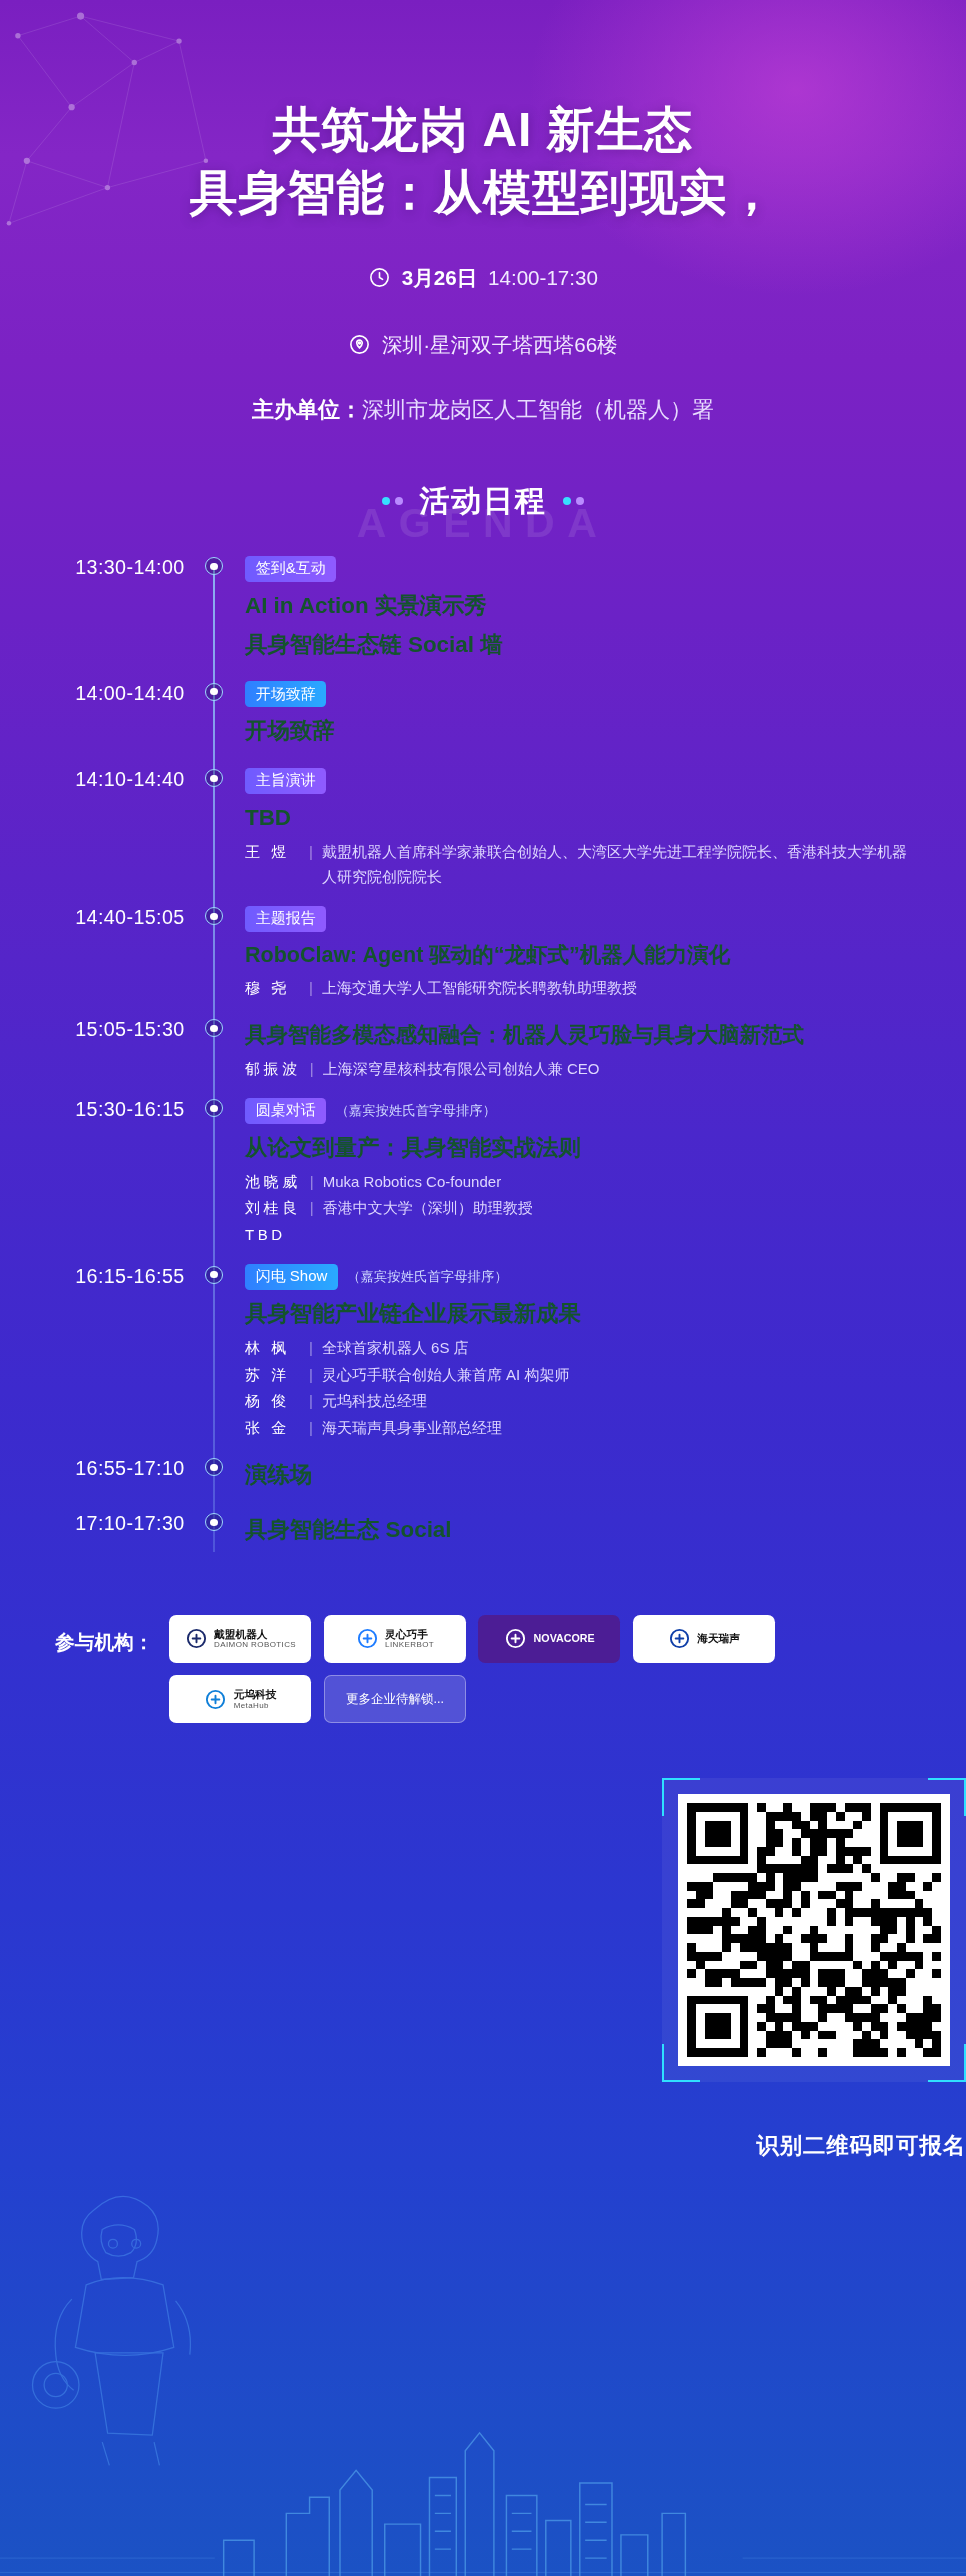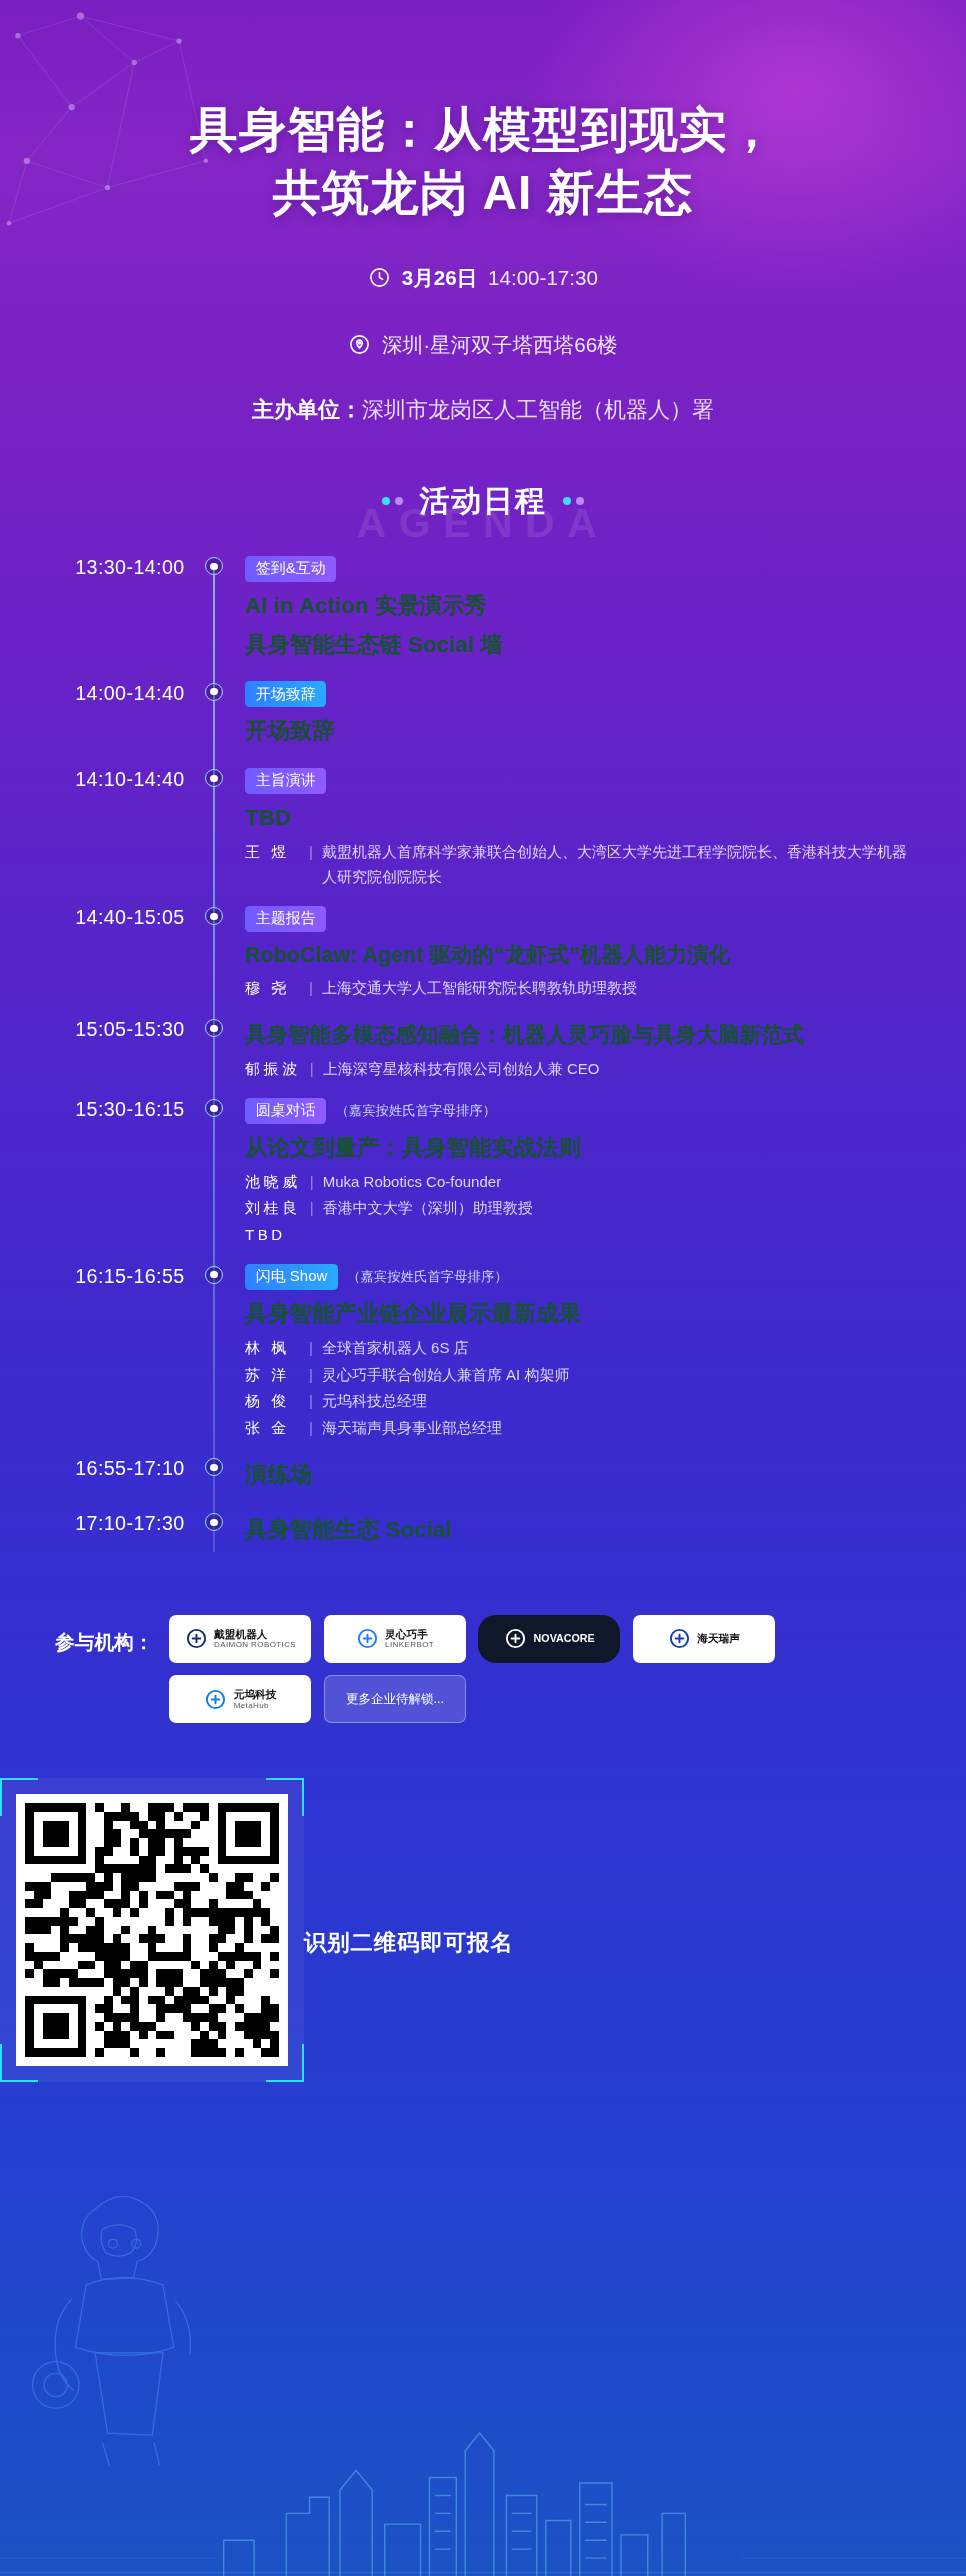"具身智能：从模型到现实，" div { order: before "共筑龙岗 AI 新生态" -> after "共筑龙岗 AI 新生态" }
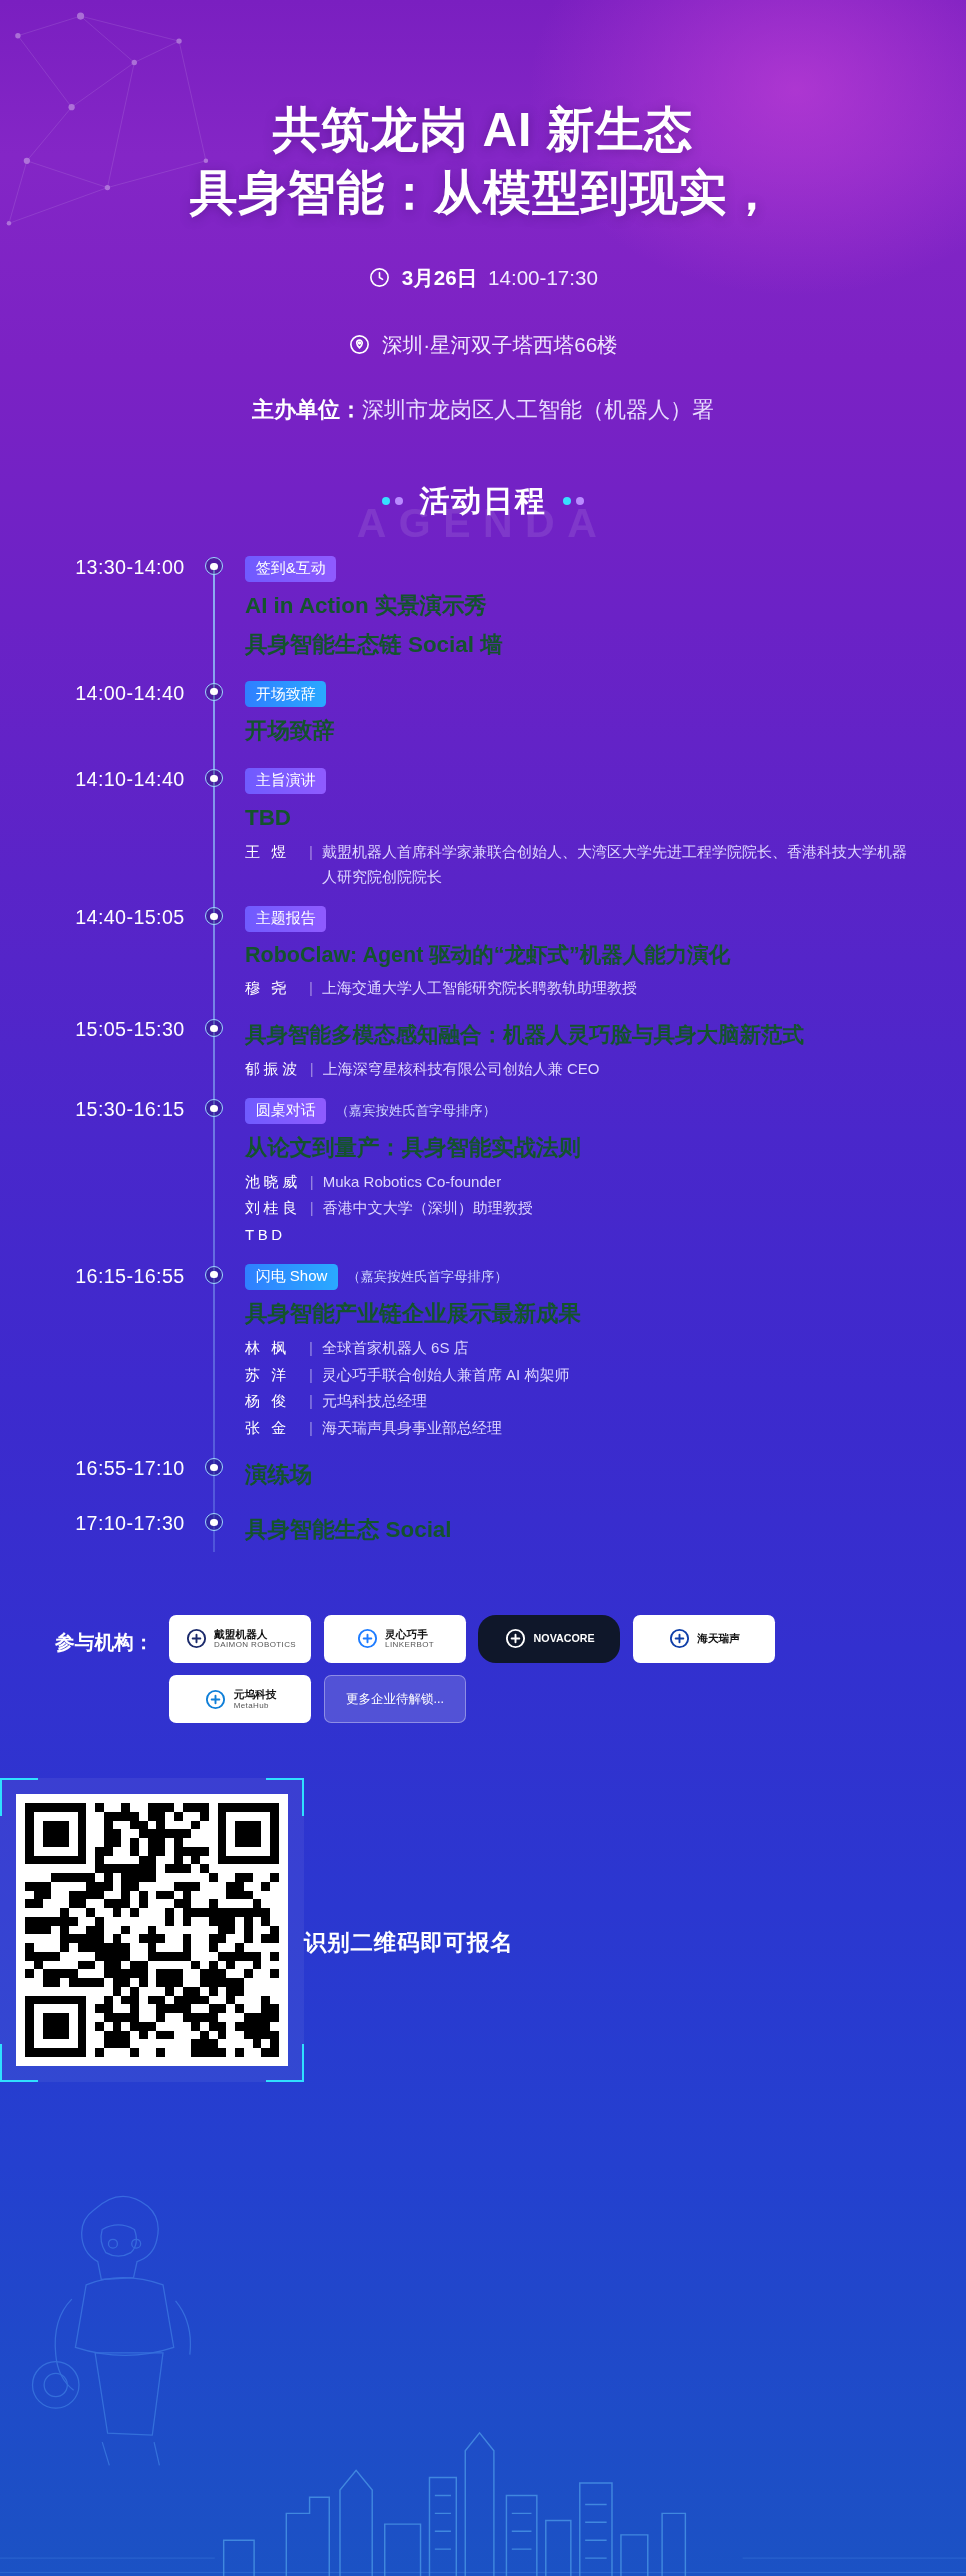"NOVACORE" .logo.dark { background: #0f172a -> #4c1d95; border-radius: 18px -> none }
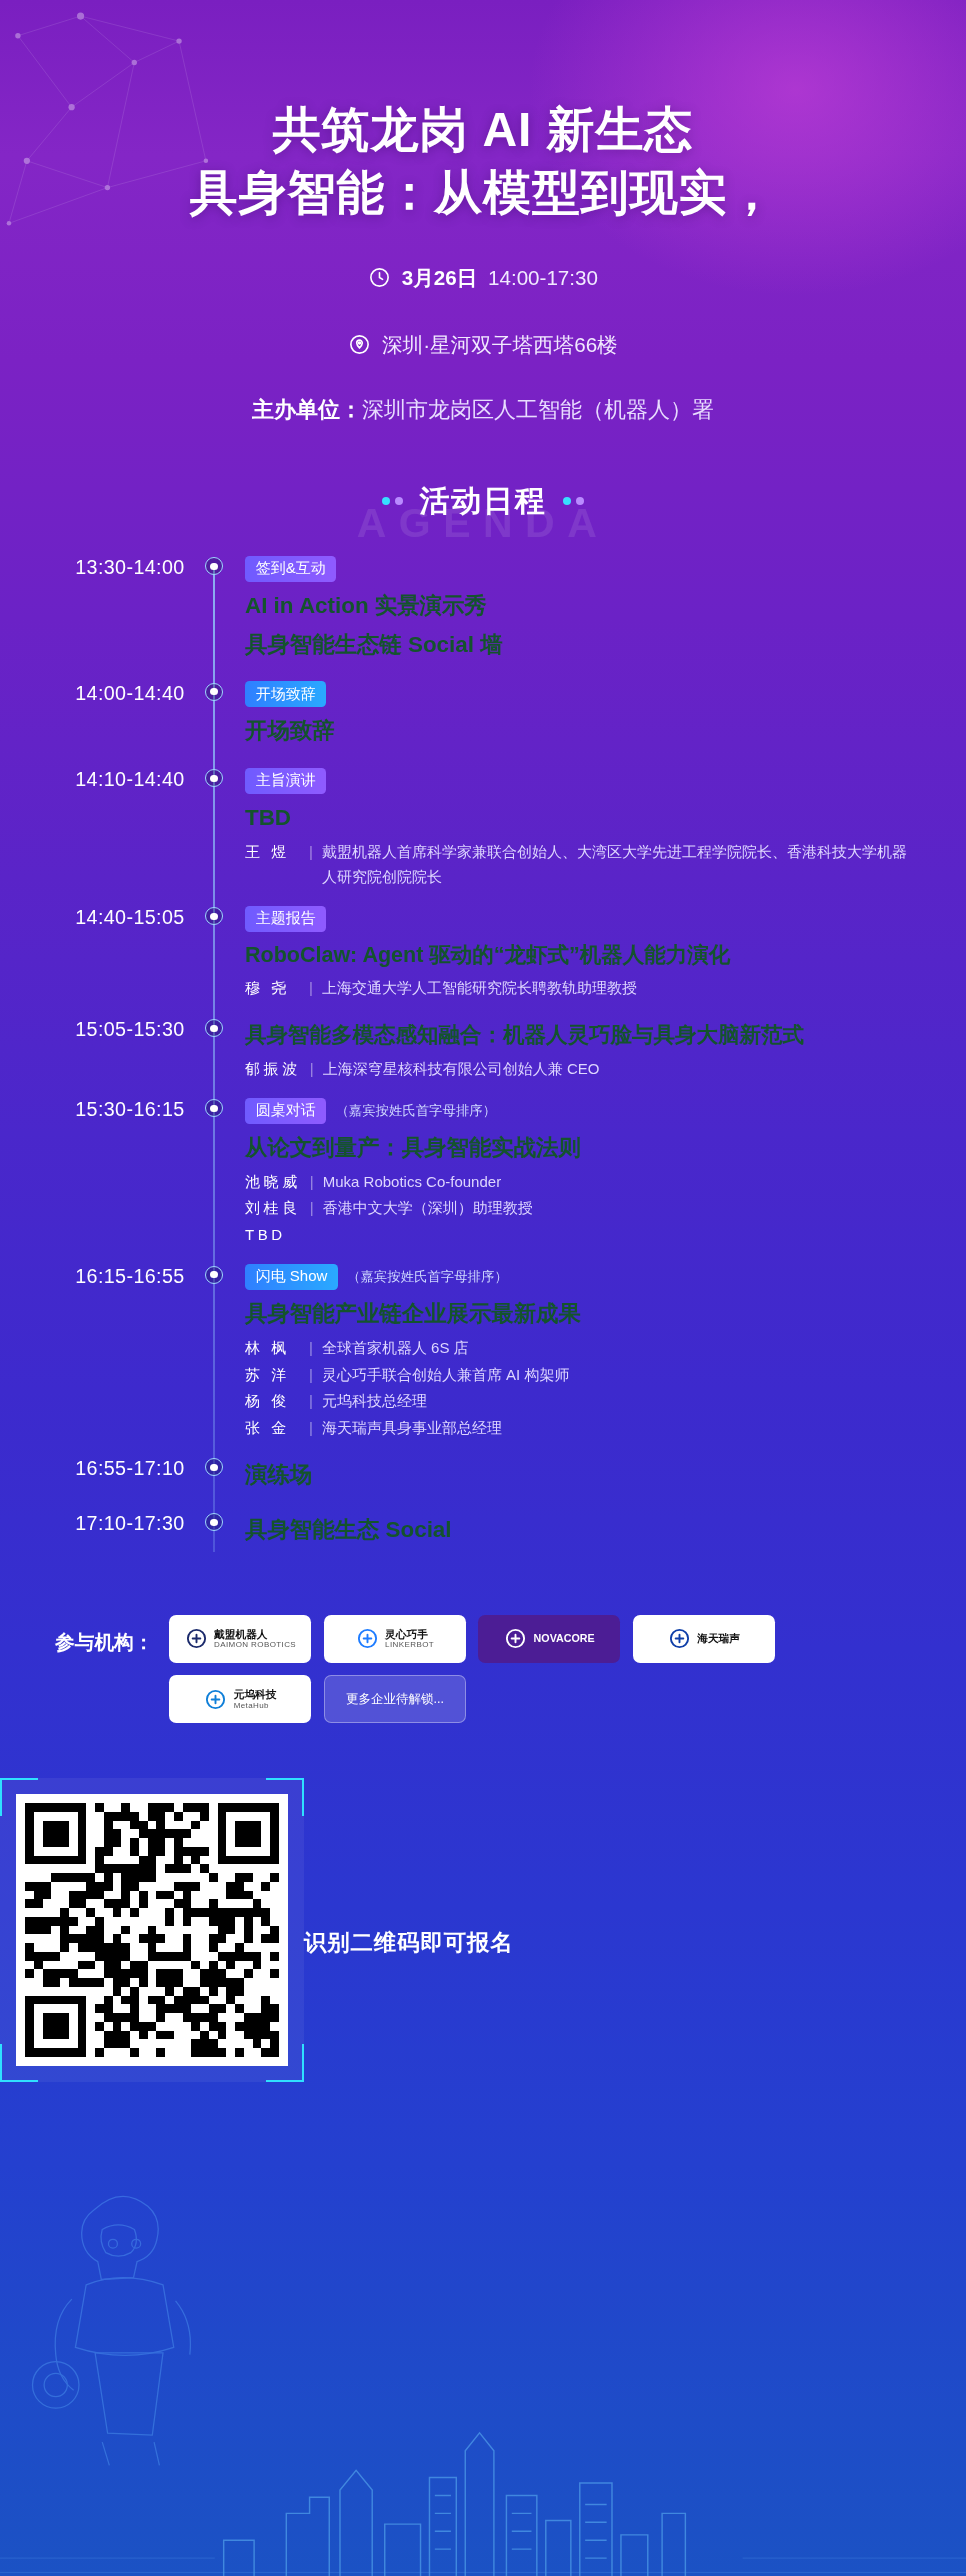"识别二维码即可报名" .qr-wrap { align-items: center -> flex-end; flex-direction: row -> column; gap: none -> 23px }
